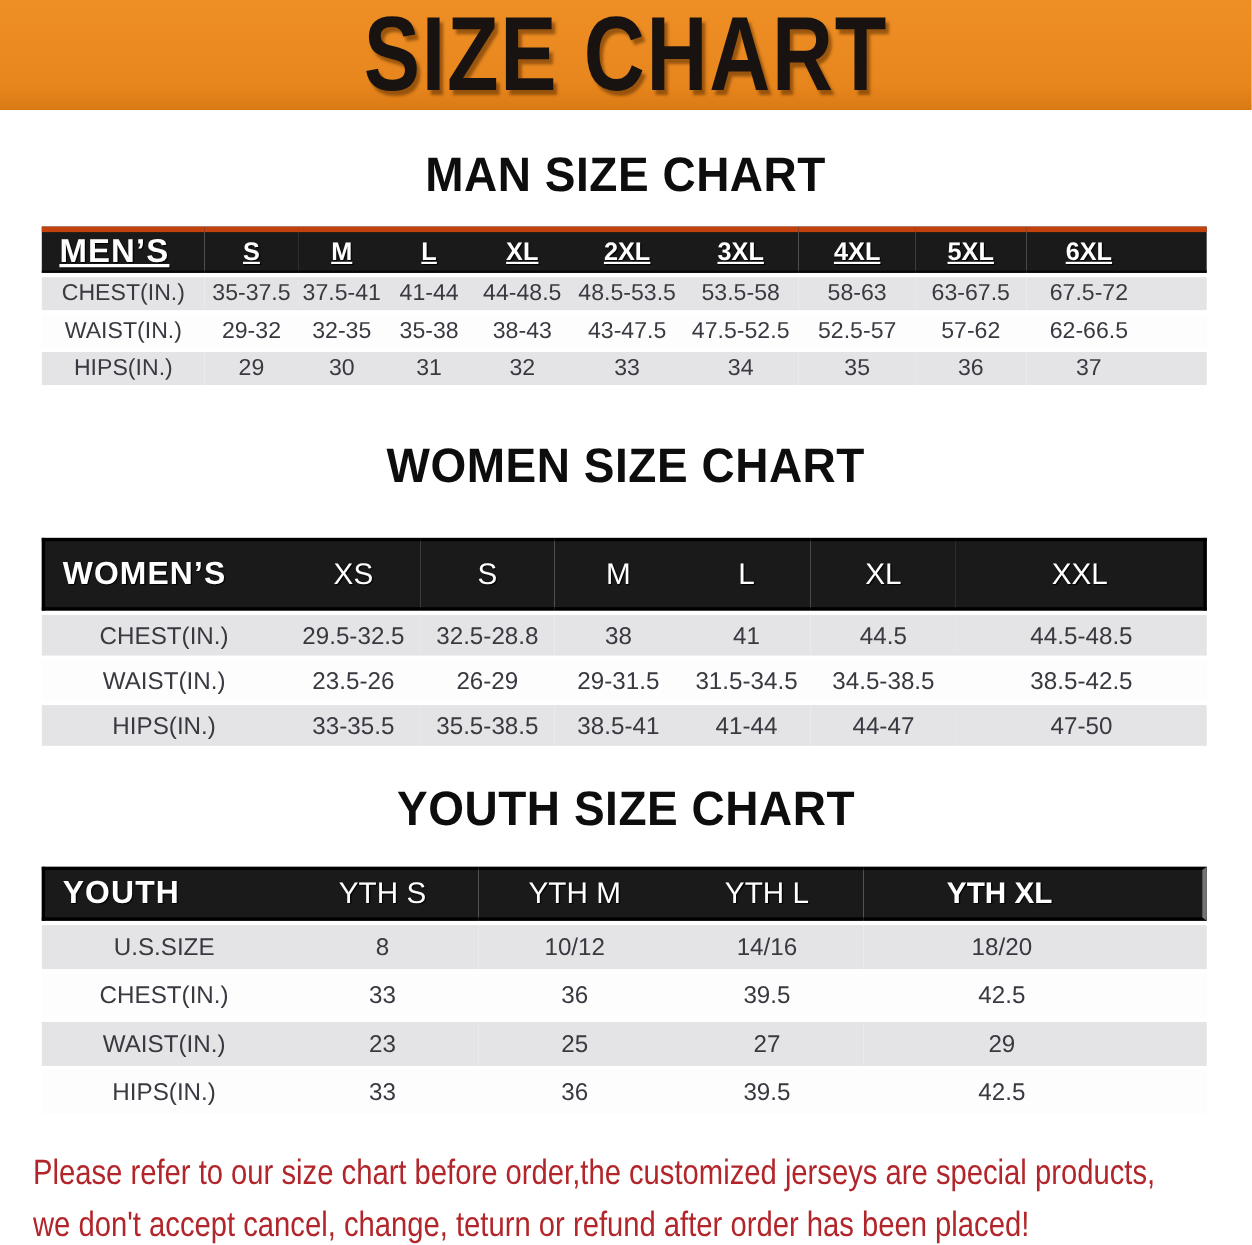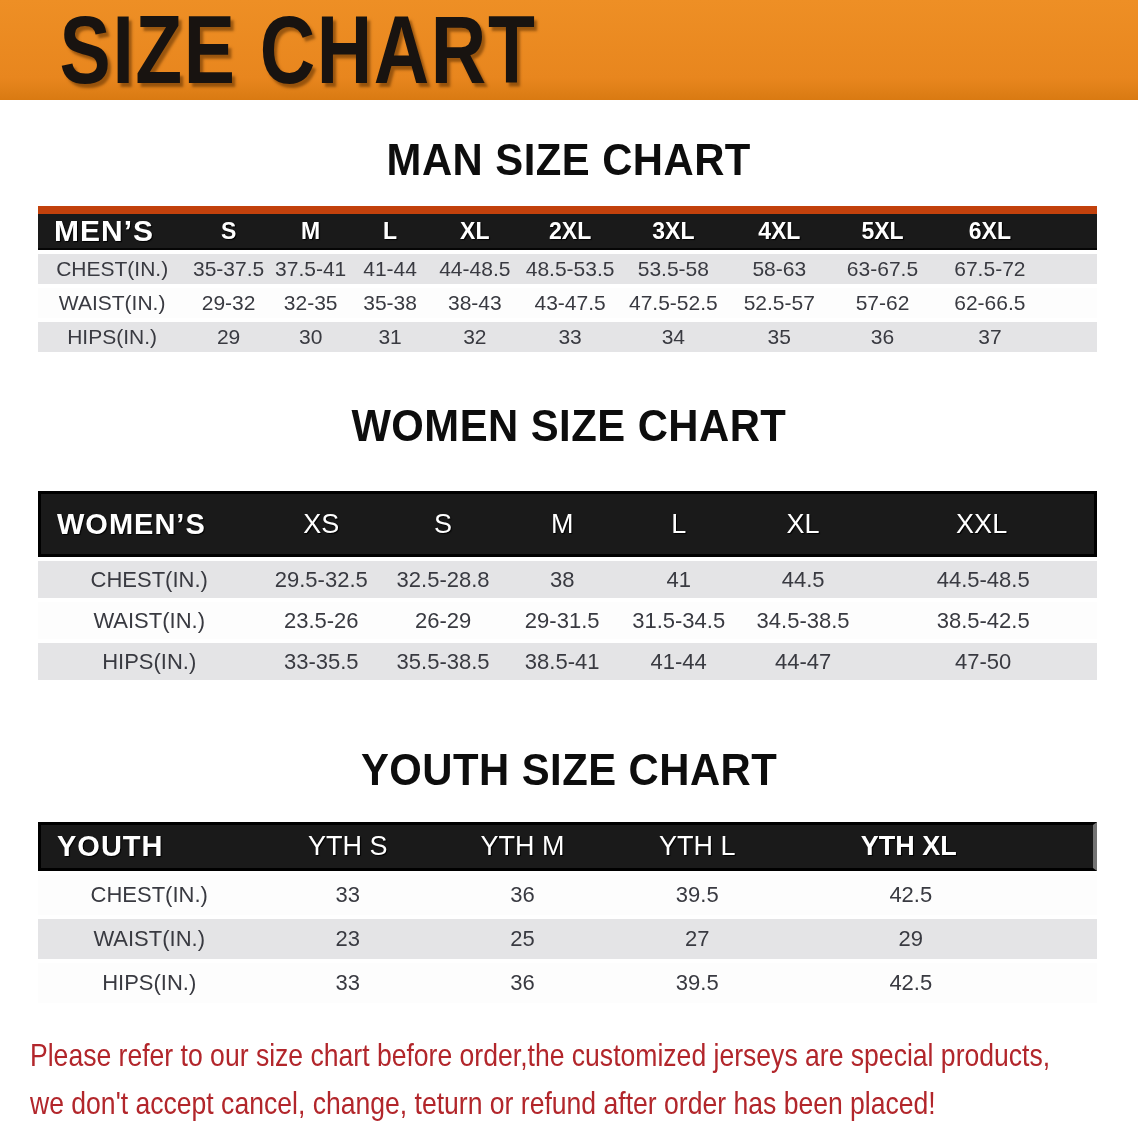"SIZE CHART" .banner { justify-content: flex-start -> center }
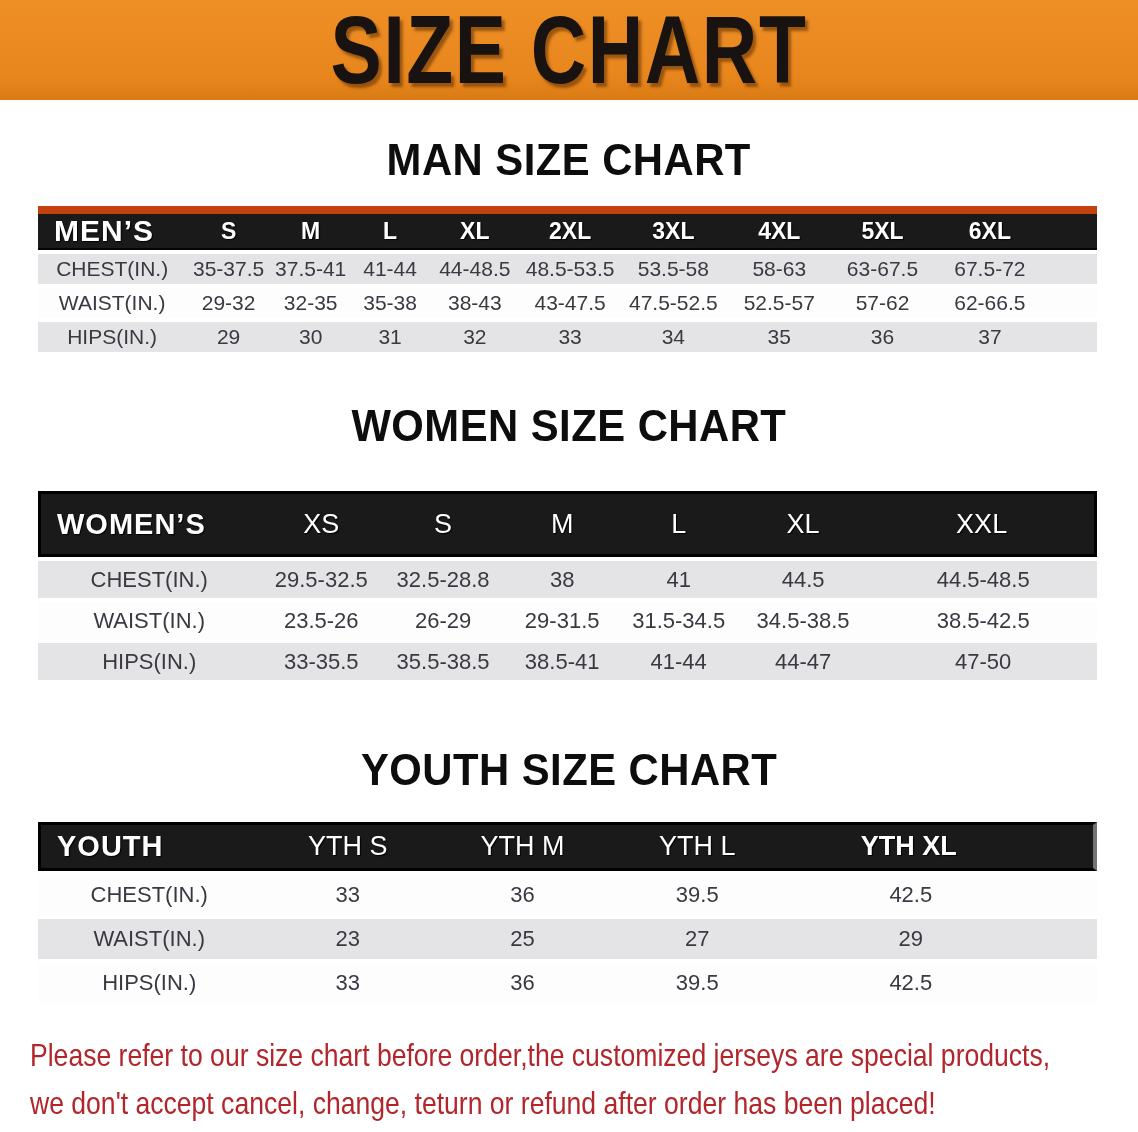"MEN’S" .men-table thead th { border-top: 8px solid #c2410c -> 5px solid #c2410c; text-decoration: none -> underline }
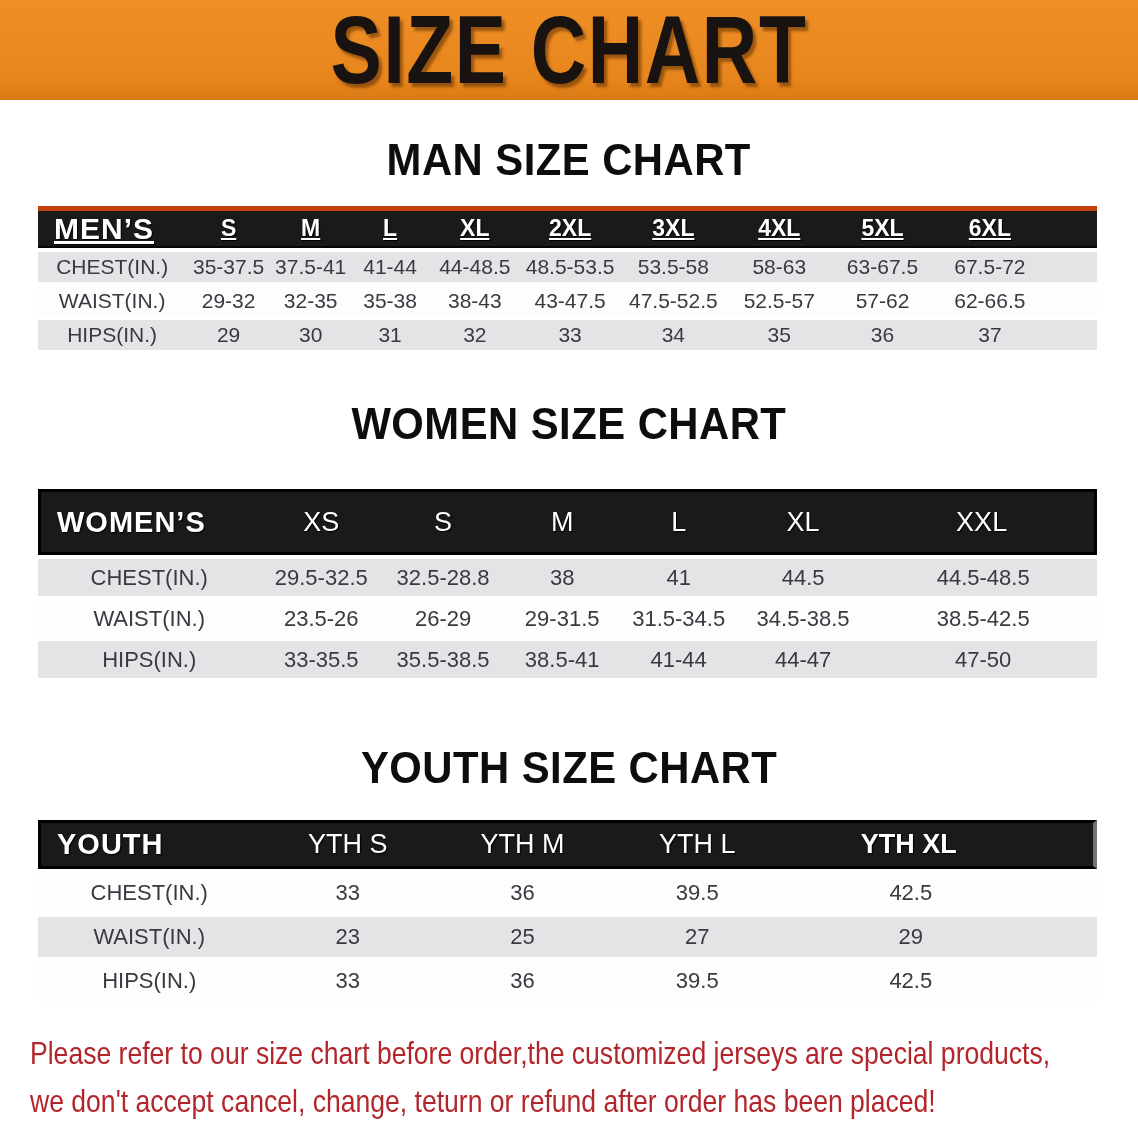"YOUTH SIZE CHART" .heading-youth { margin-top: 62px -> 30px }
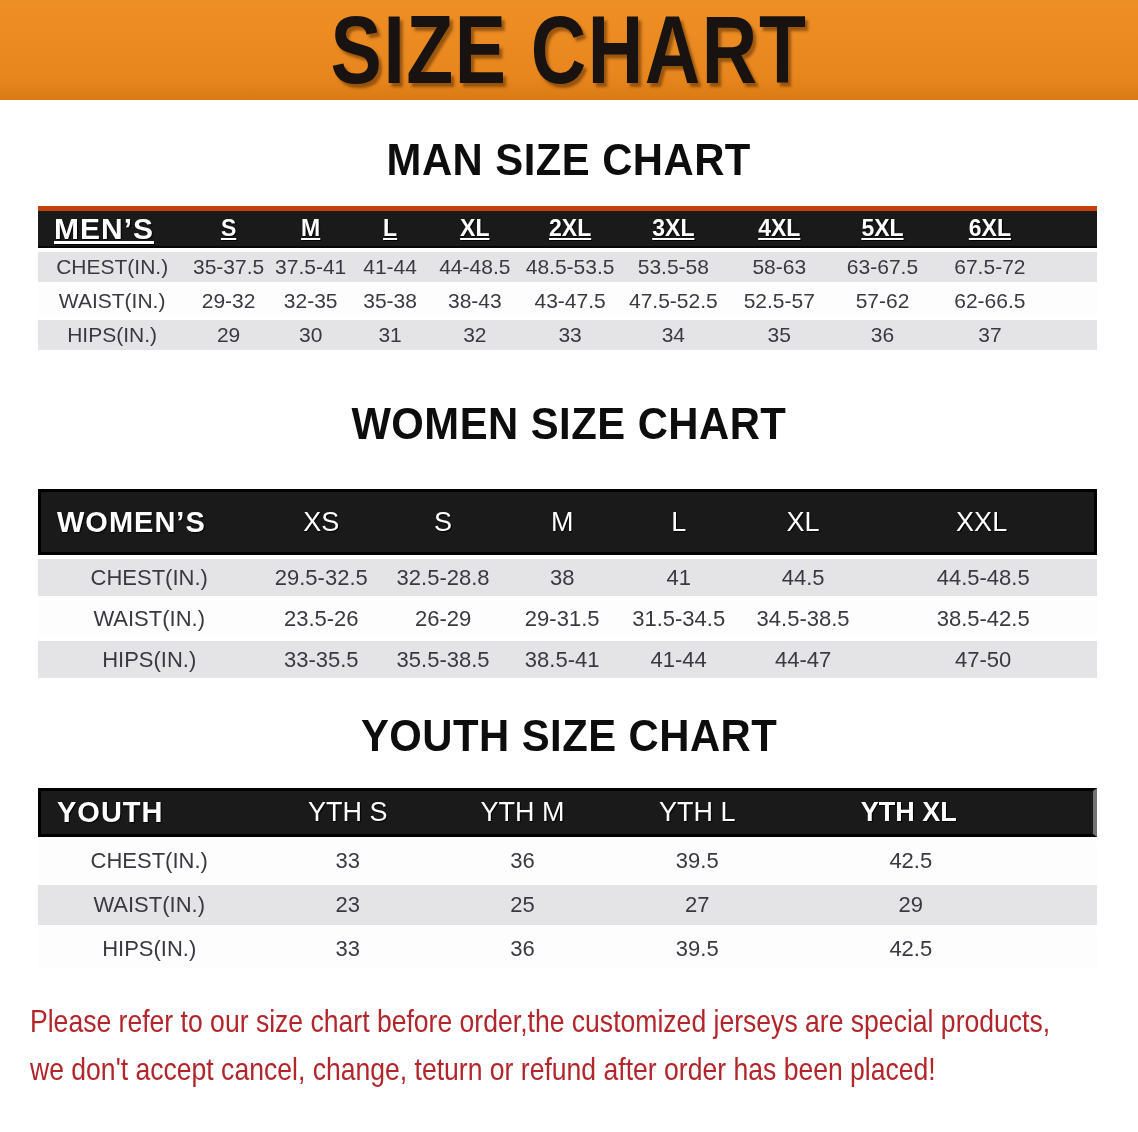"U.S.SIZE" tr.stripe-gray { html: none -> <tr> <td>U.S.SIZE</td> <td>8</td> <td>10/12</td> <td>14/16</td> <td>18/20</td> </tr> }
